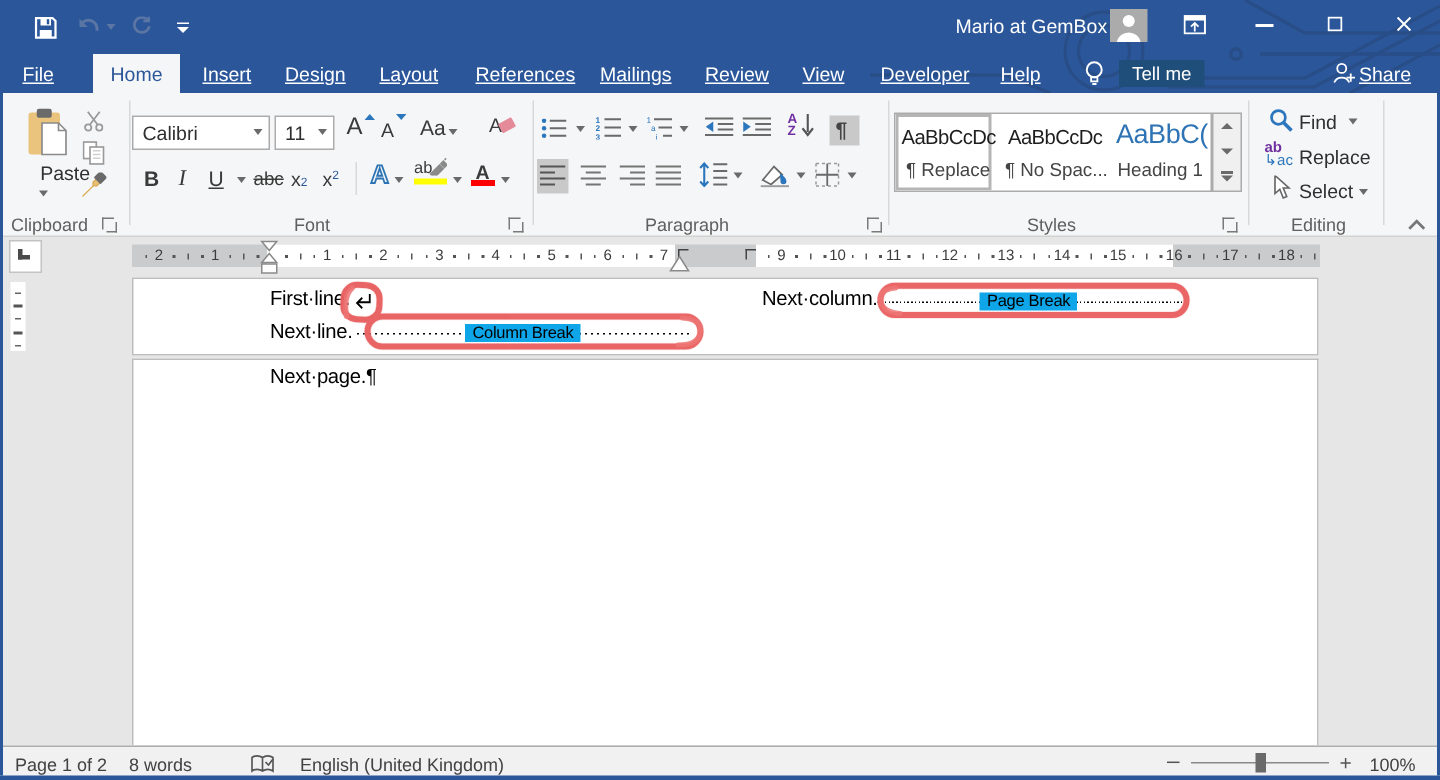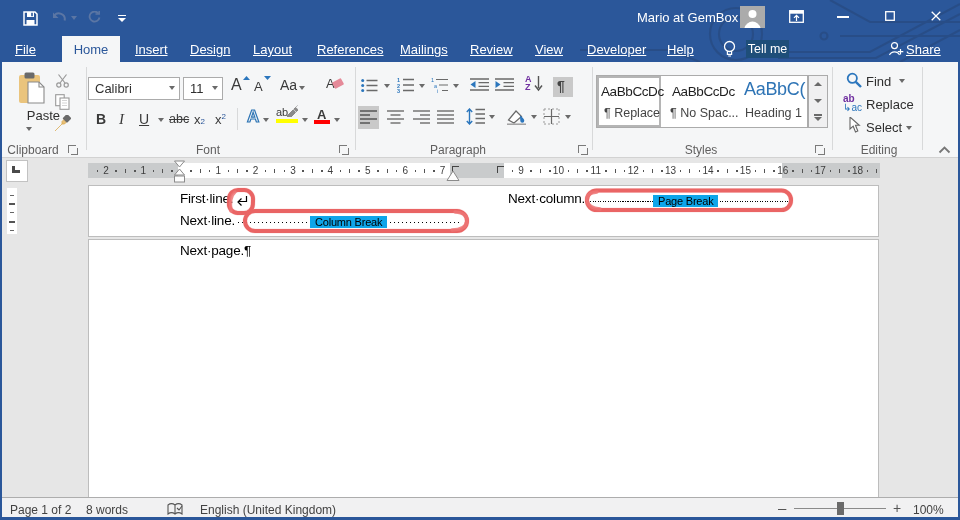"Tell me" div.abs { width: 43px -> 57px }
